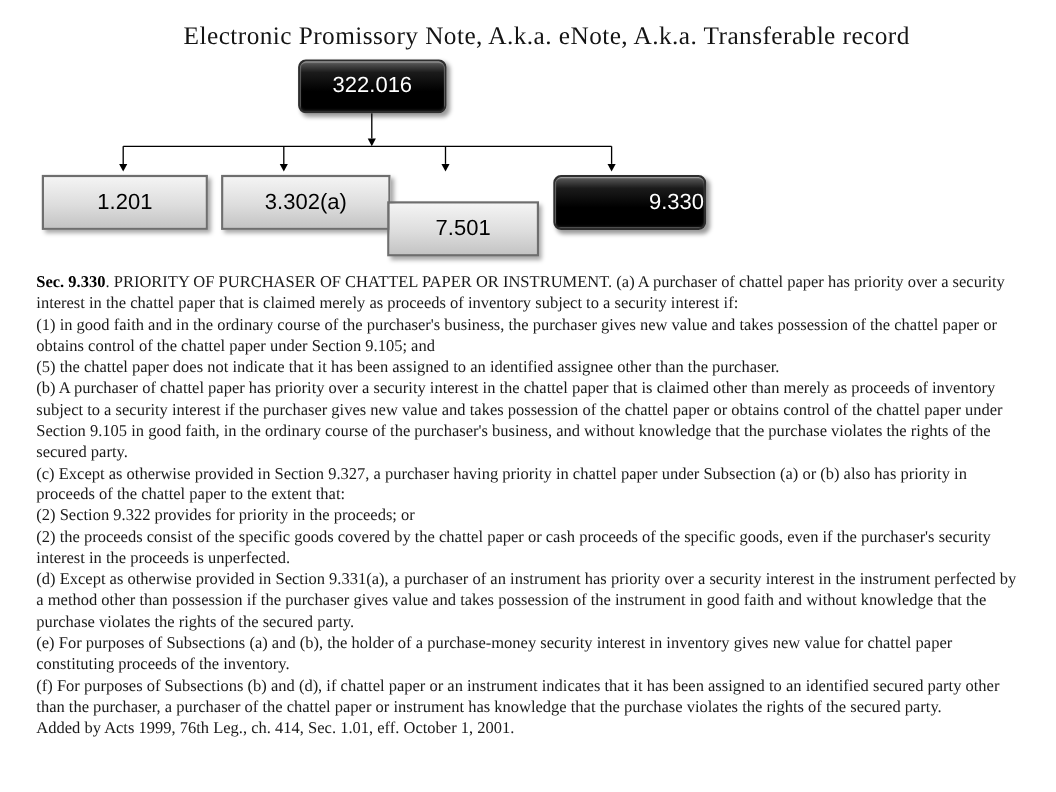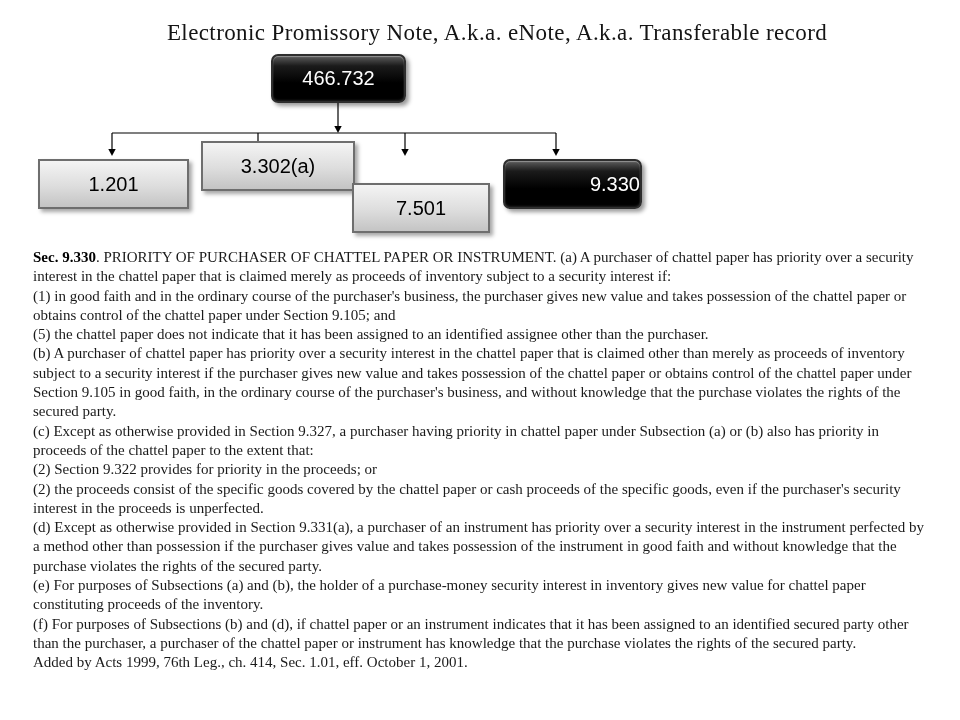"466.732" span { text: 466.732 -> 322.016 }
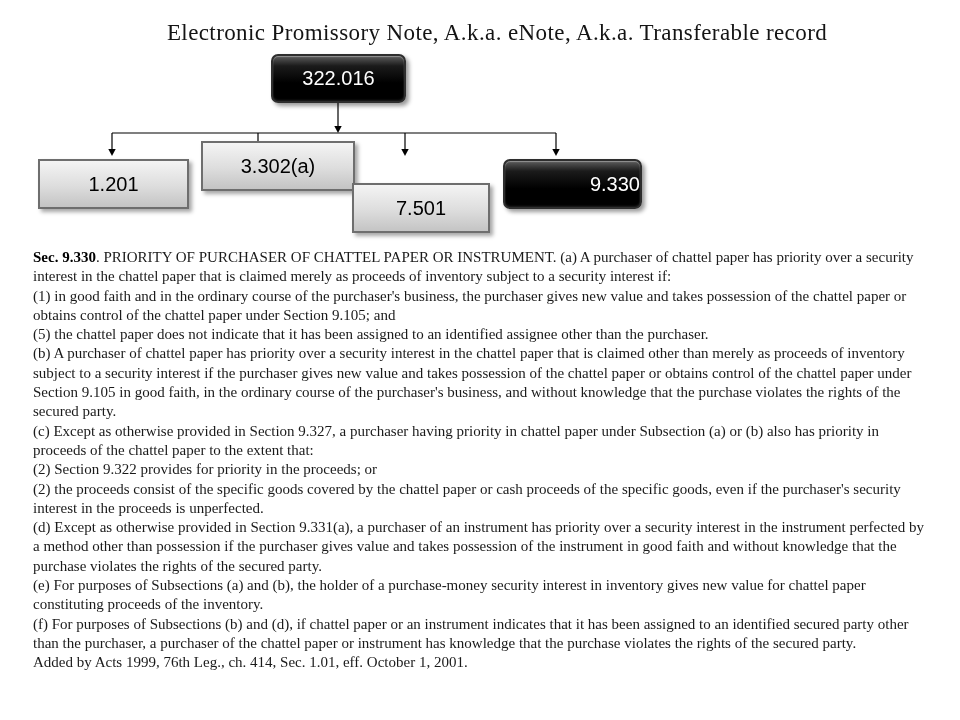"3.302(a)" .node-c1 { top: 141px -> 159px }
